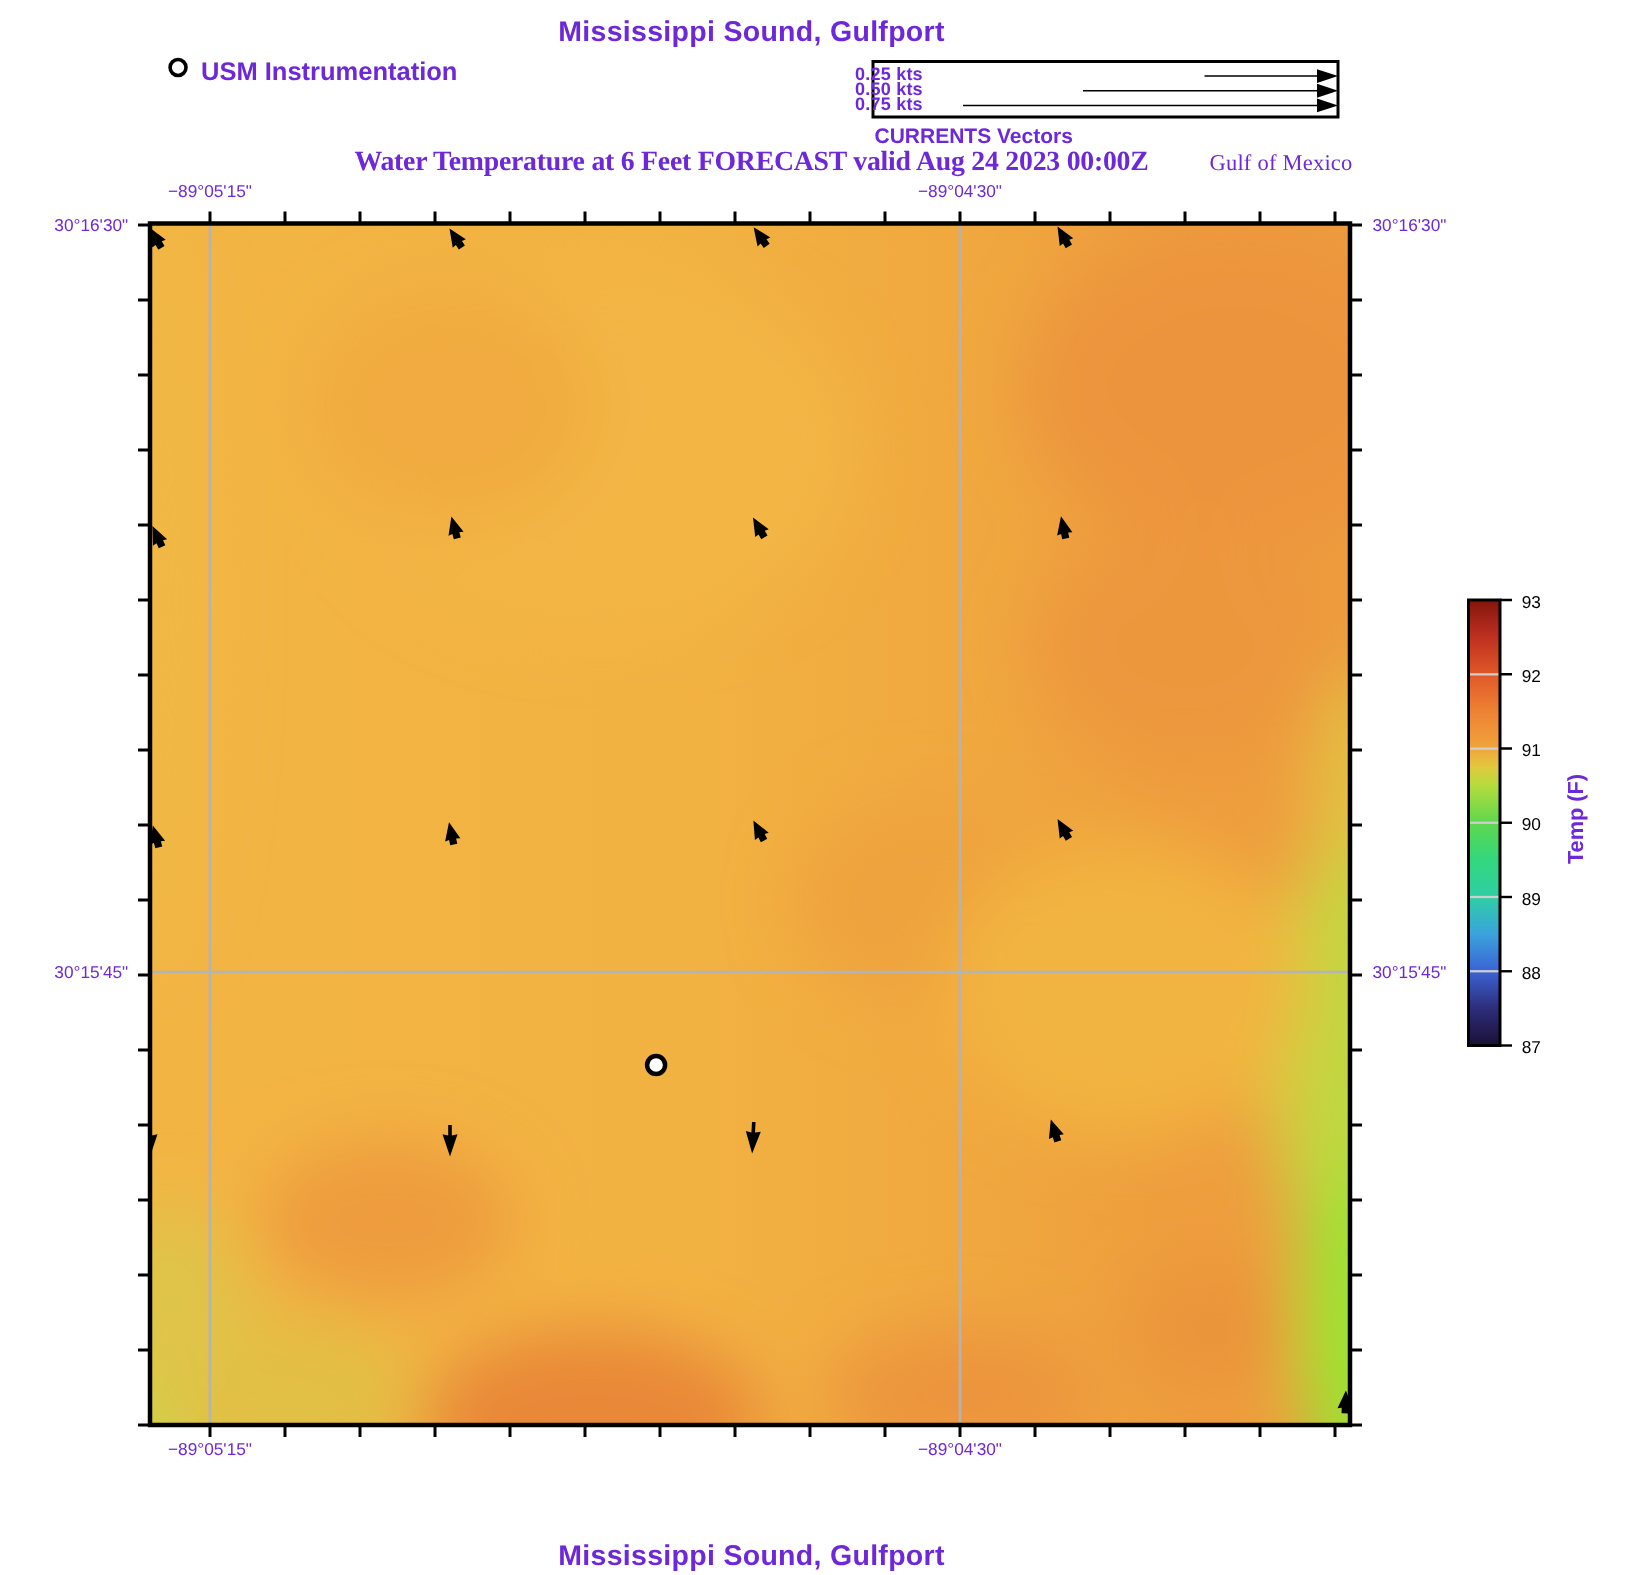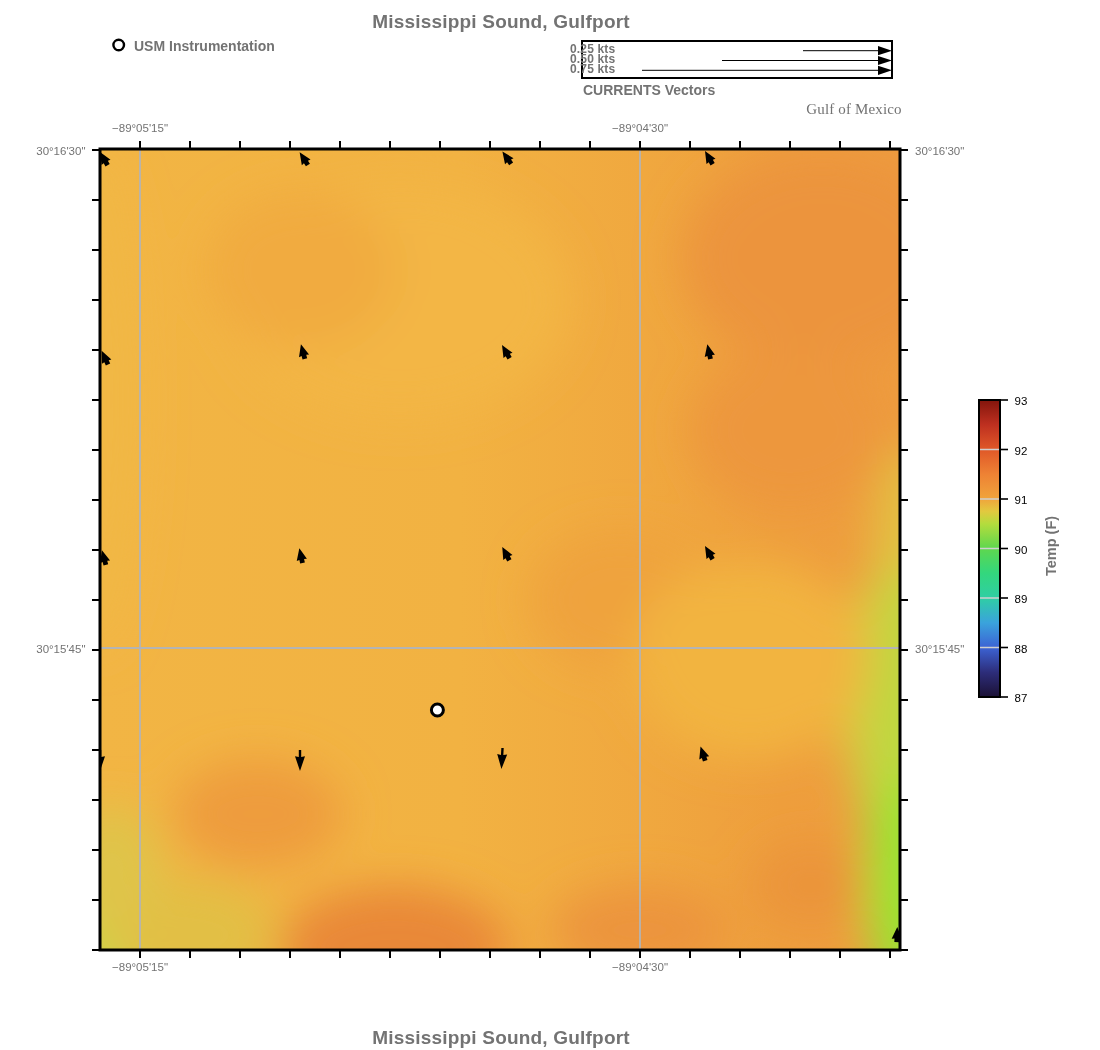"Mississippi Sound, Gulfport" #page { color: #737373 -> #6d28d9 }
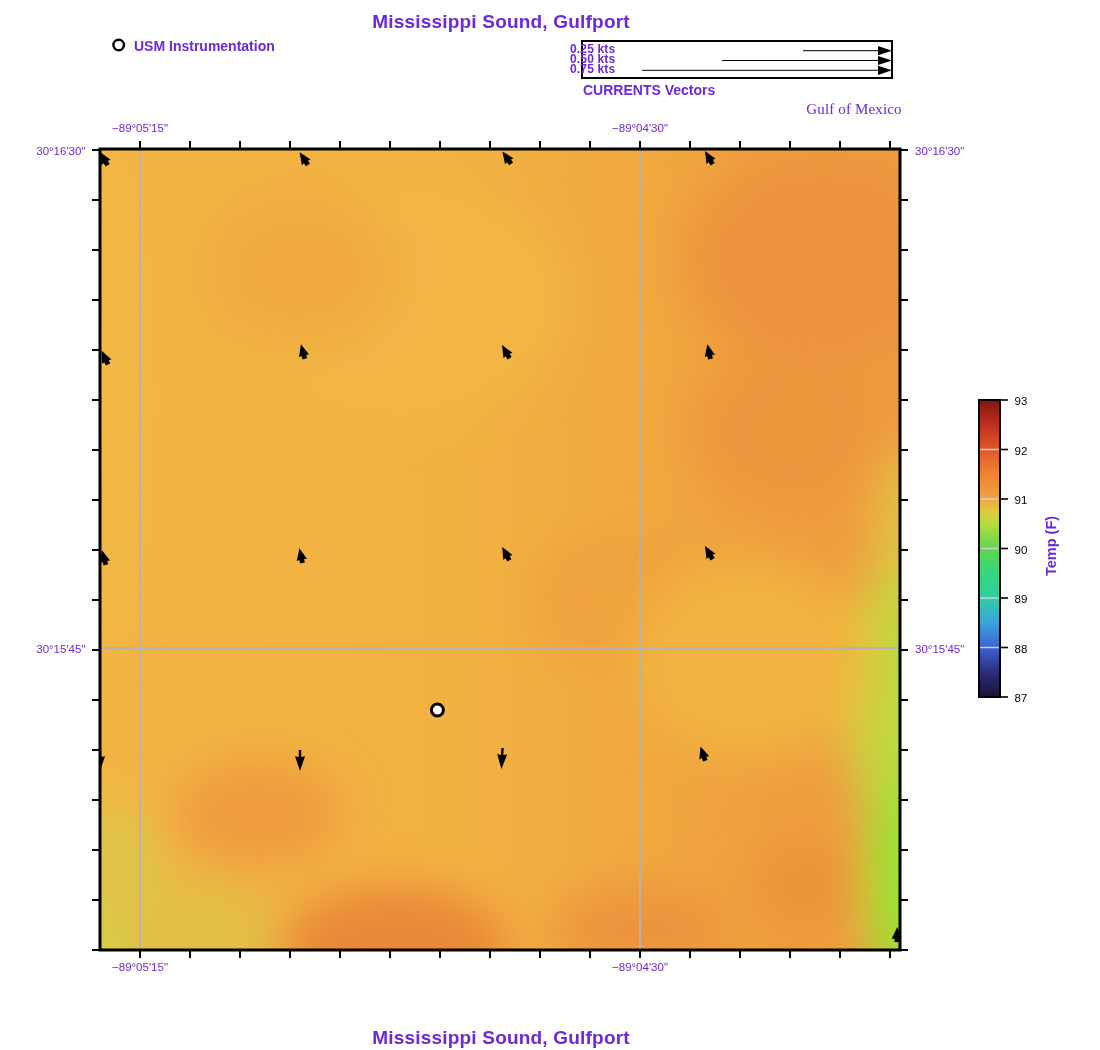"USM Instrumentation" div.abs { font-size: 14px -> 17px }
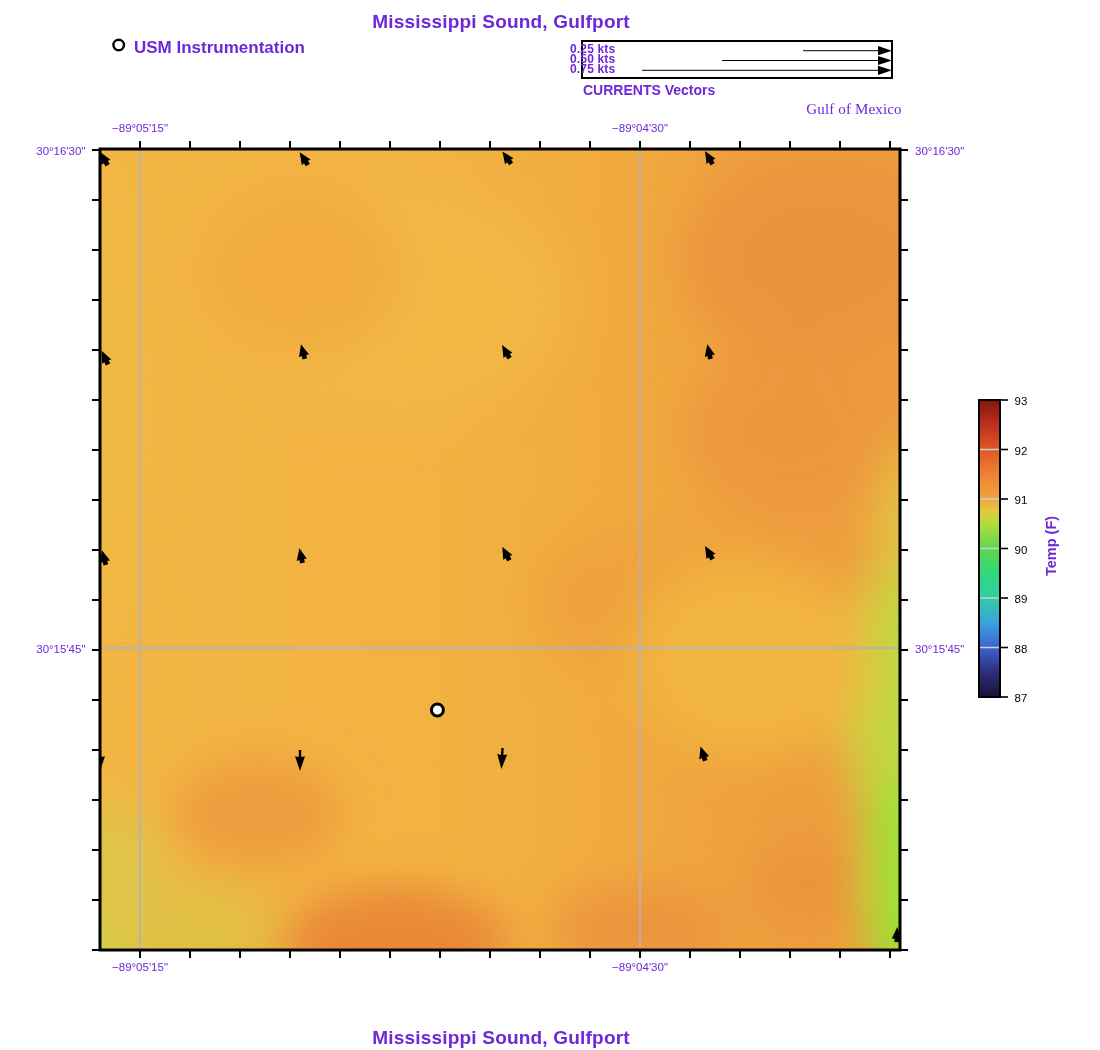"Water Temperature at 6 Feet" div.abs { html: none -> <div>Water Temperature at 6 Feet FORECAST valid Aug 24 2023 00:00Z</div> }
